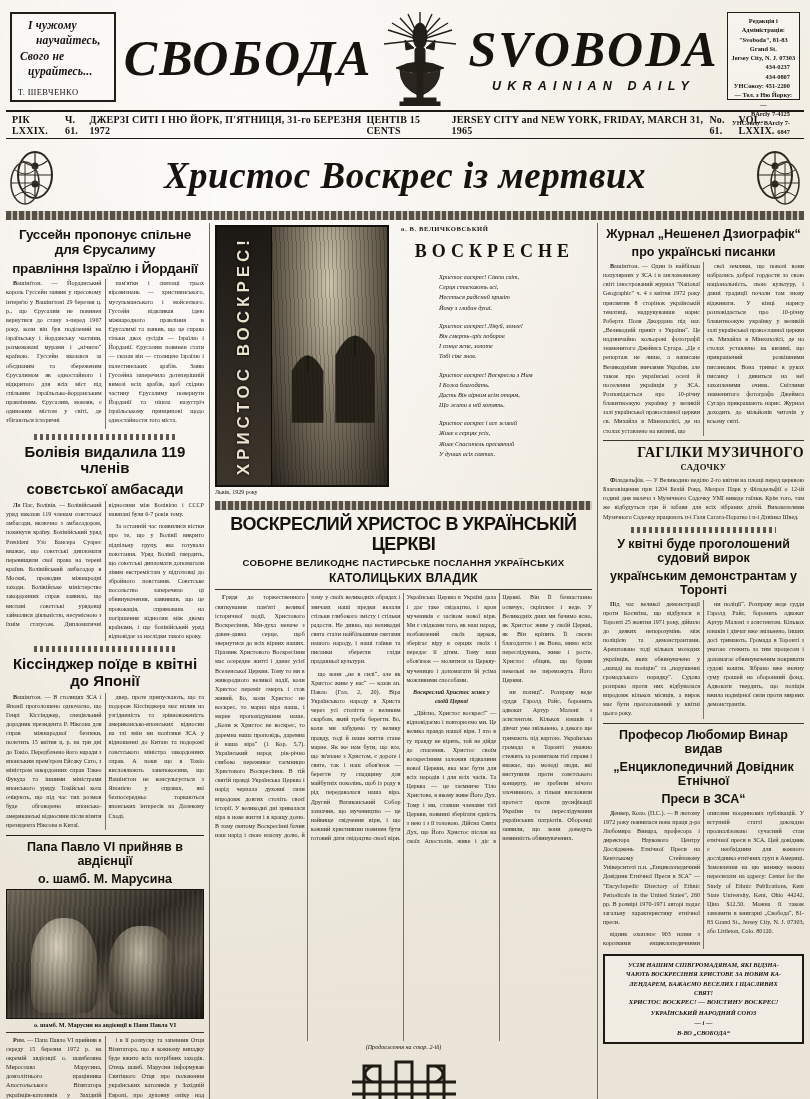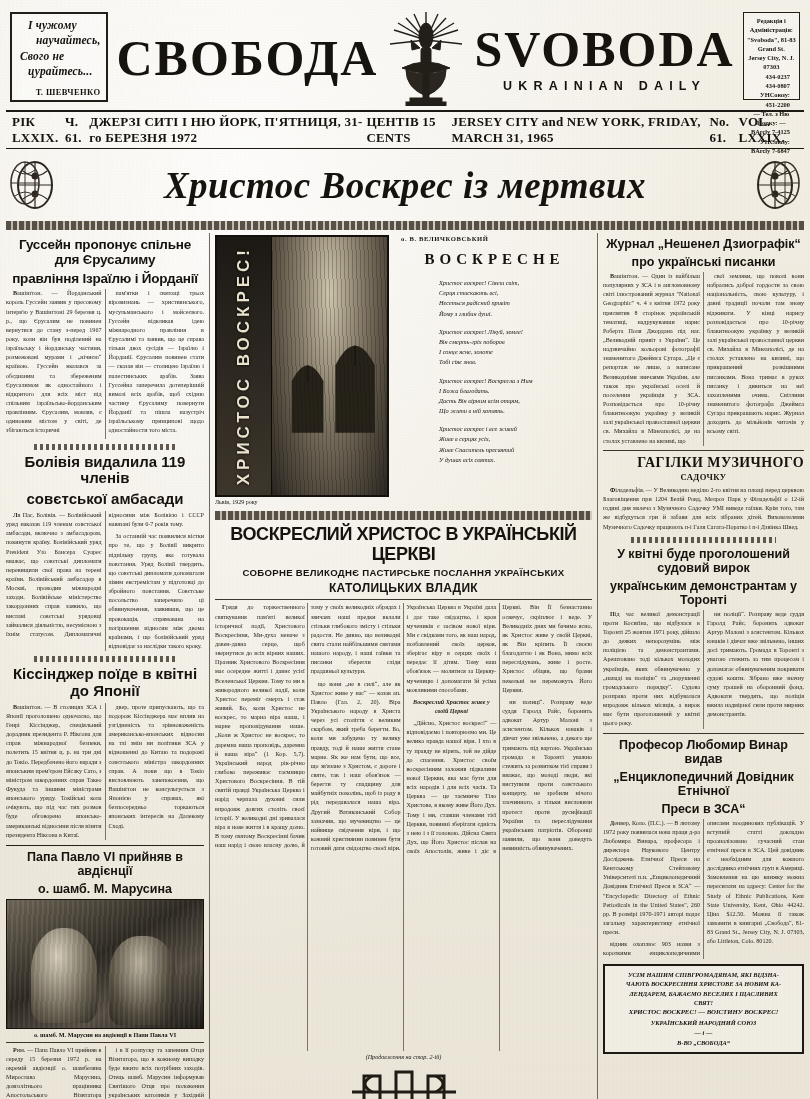"СВОБОДА" .nameplate { font-style: none -> italic }
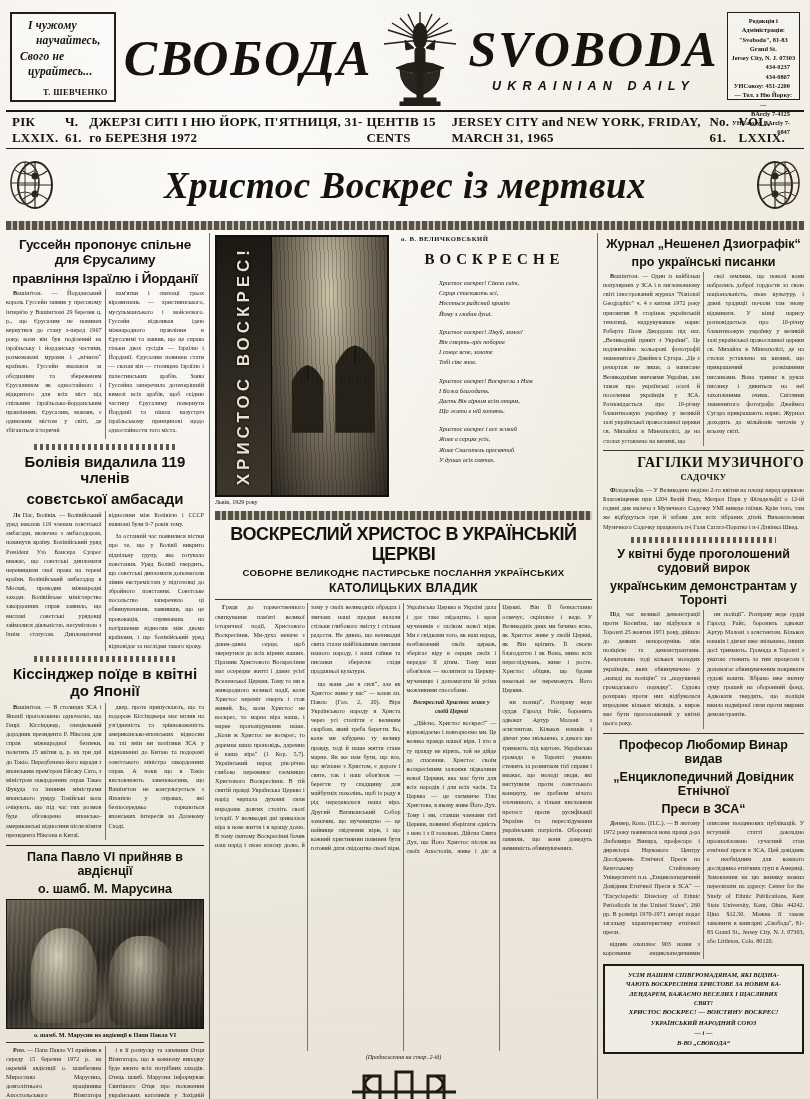"Т. ШЕВЧЕНКО" .quotebox .sig { font-weight: bold -> normal; text-align: right -> left }
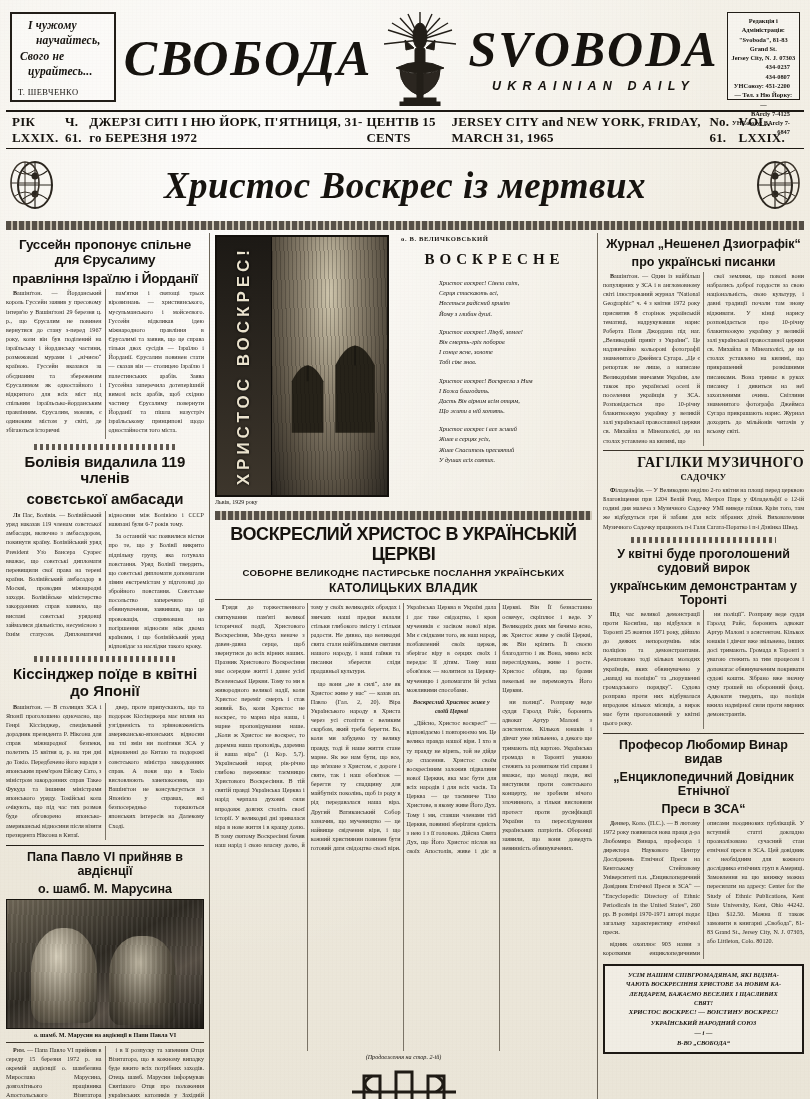"РІК LXXIX." .folio { font-size: 13px -> 10px }
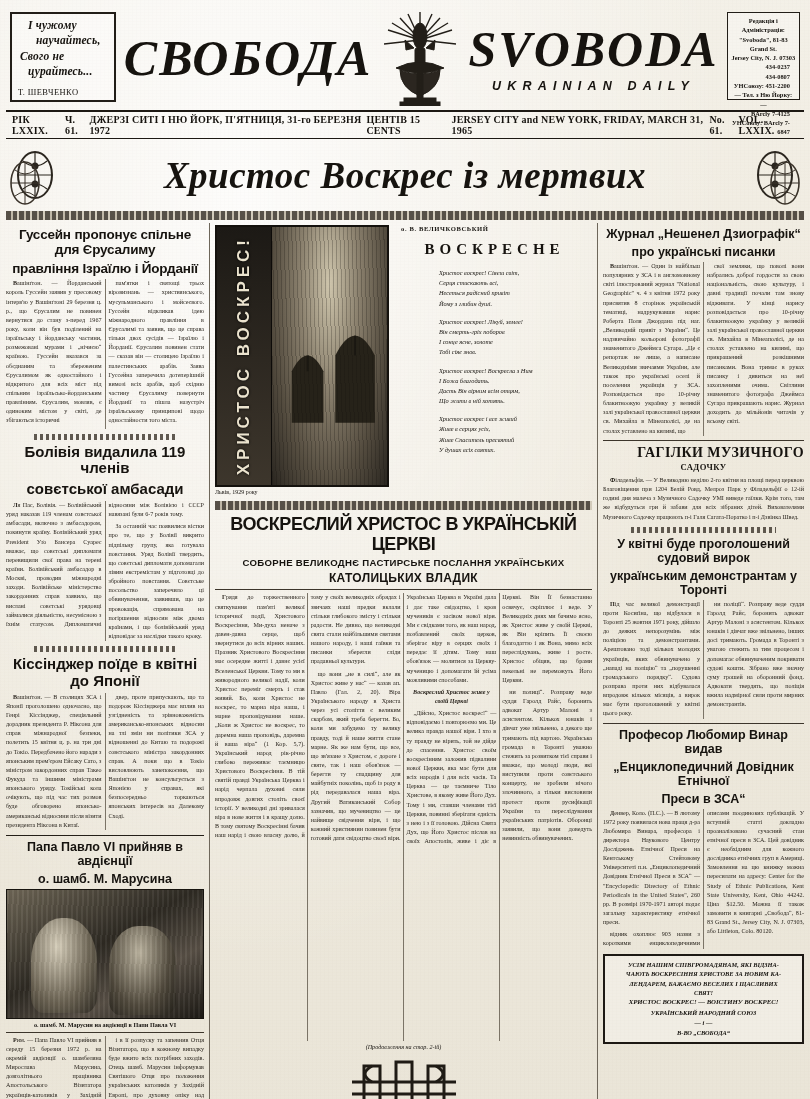"ВОСКРЕСНЕ" .poem-title { font-size: 15px -> 18px }
